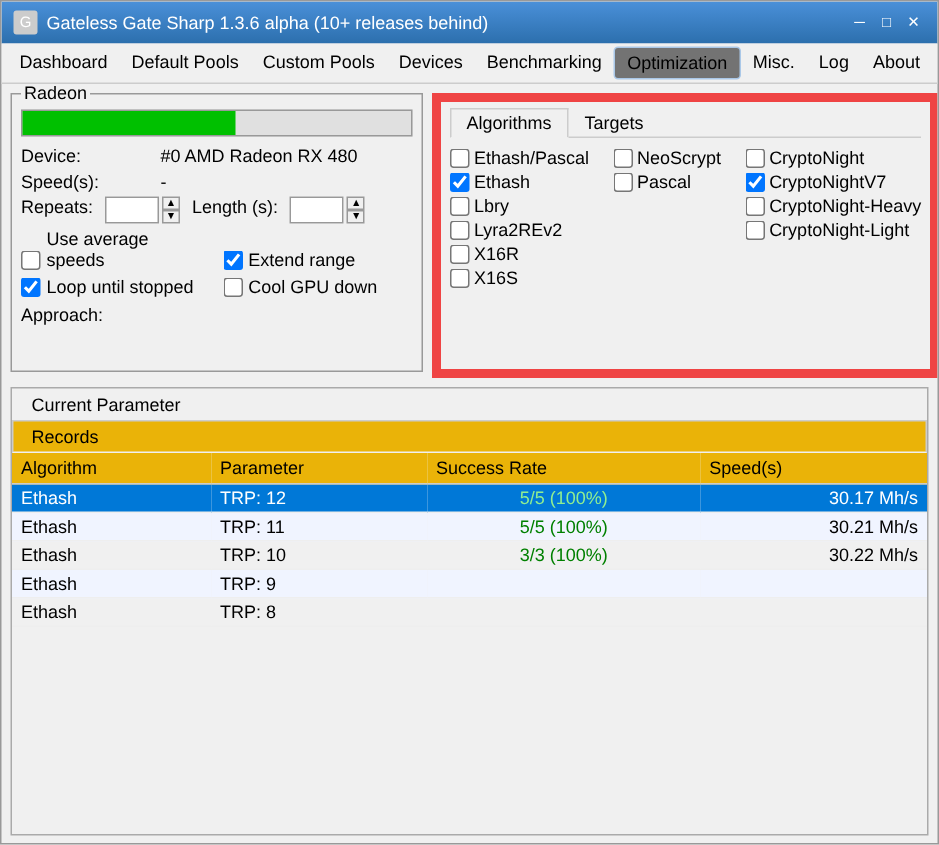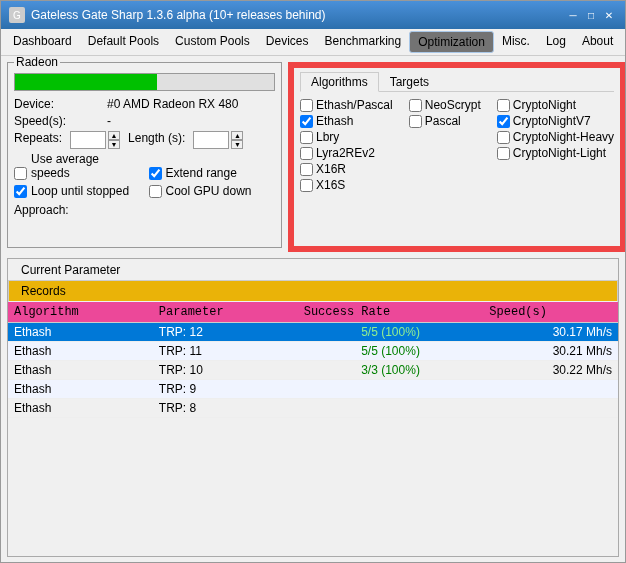"Algorithm" .params-table thead tr { background: #ec4899 -> #eab308; font-family: Liberation Mono, monospace -> none }
